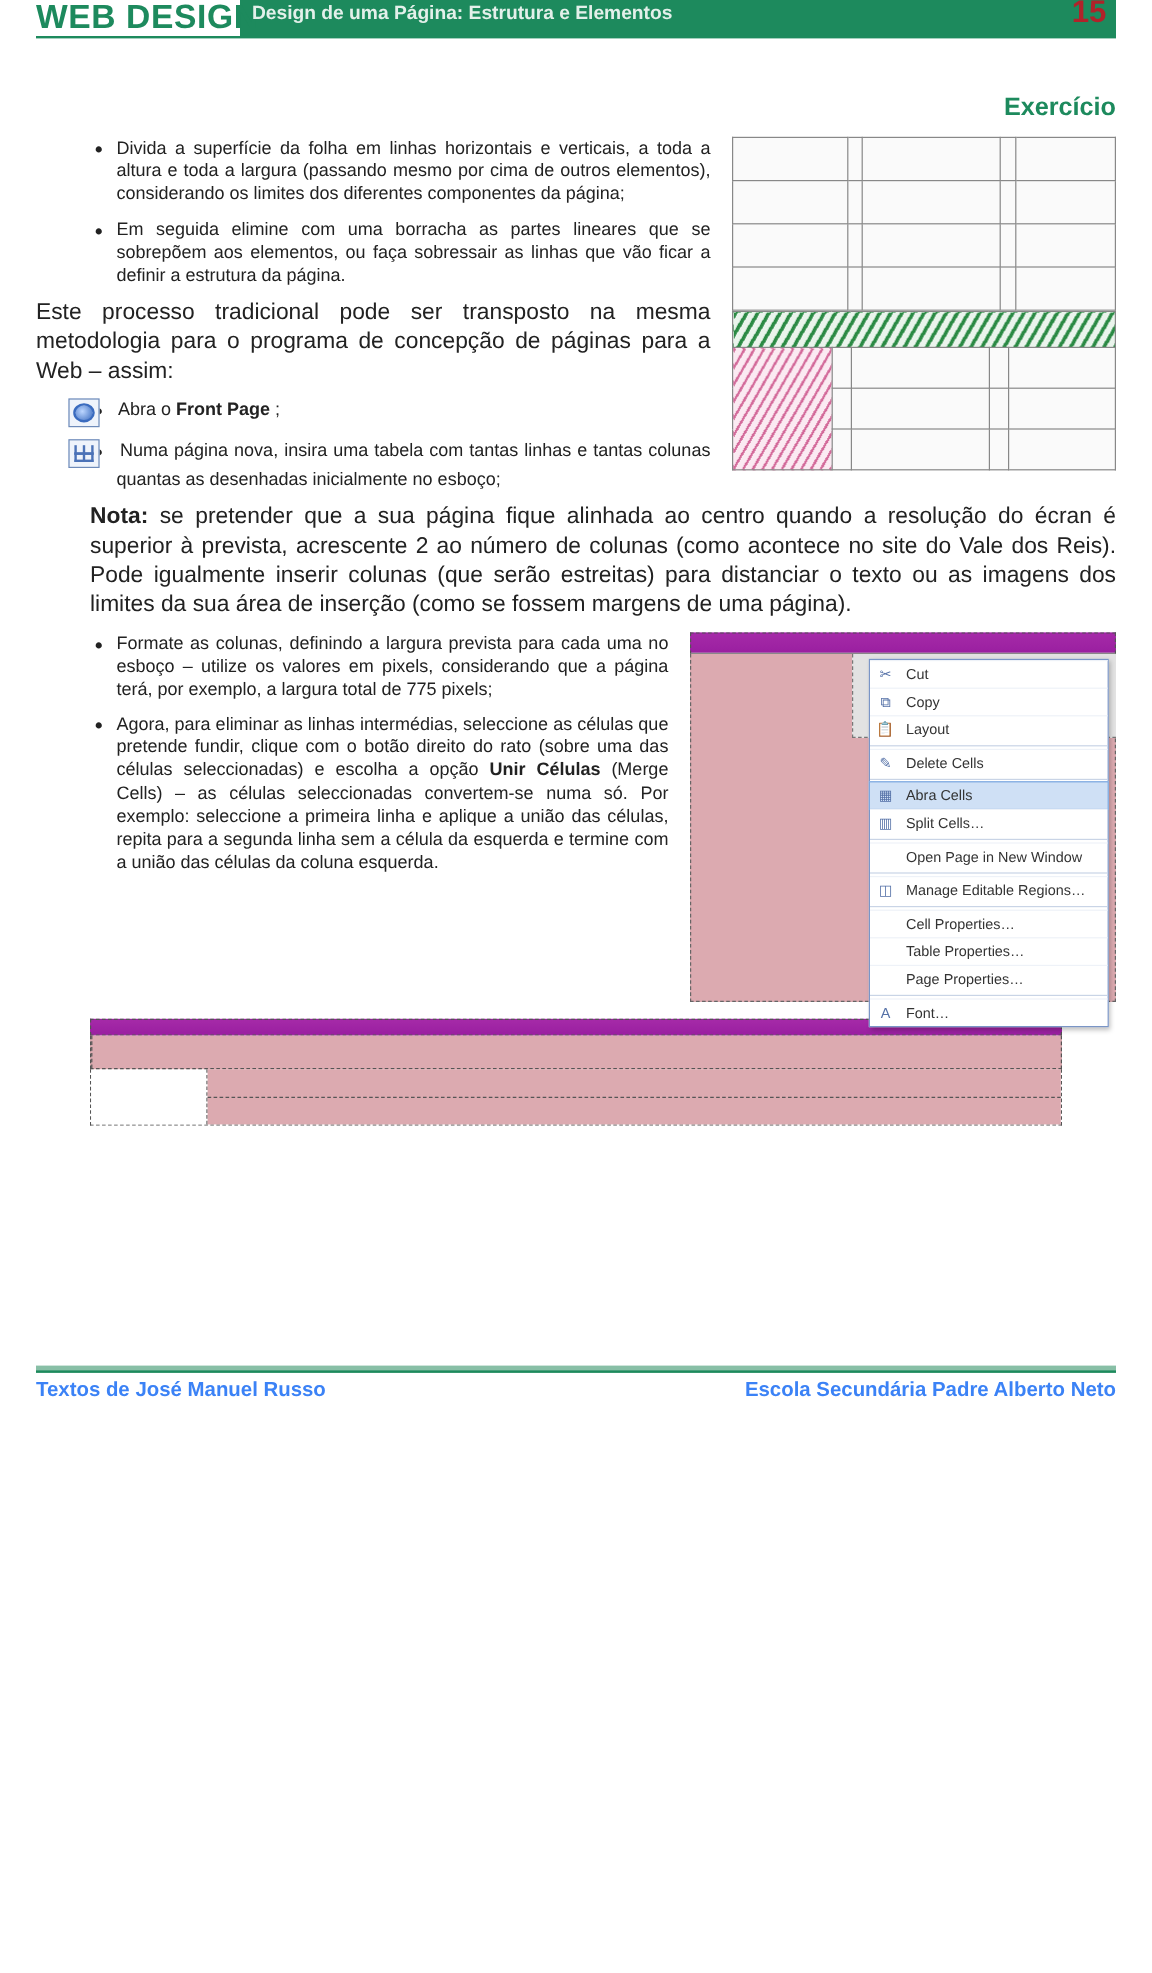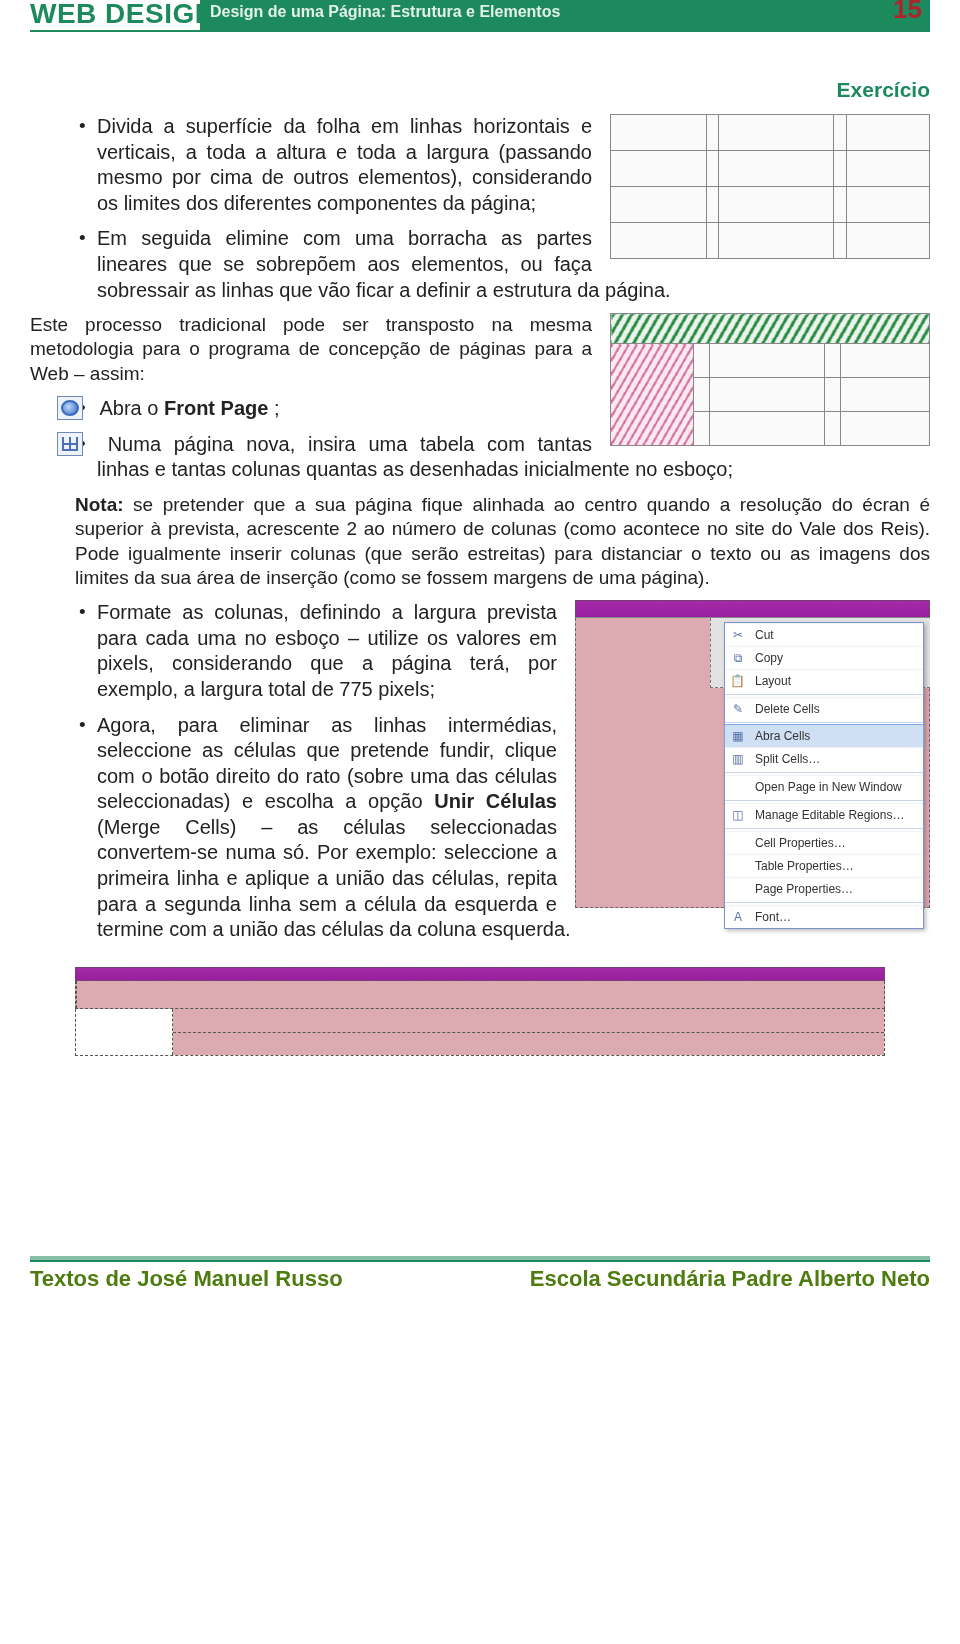"Divida a superfície da folha" .bullet-list li { font-size: 20px -> 15px }
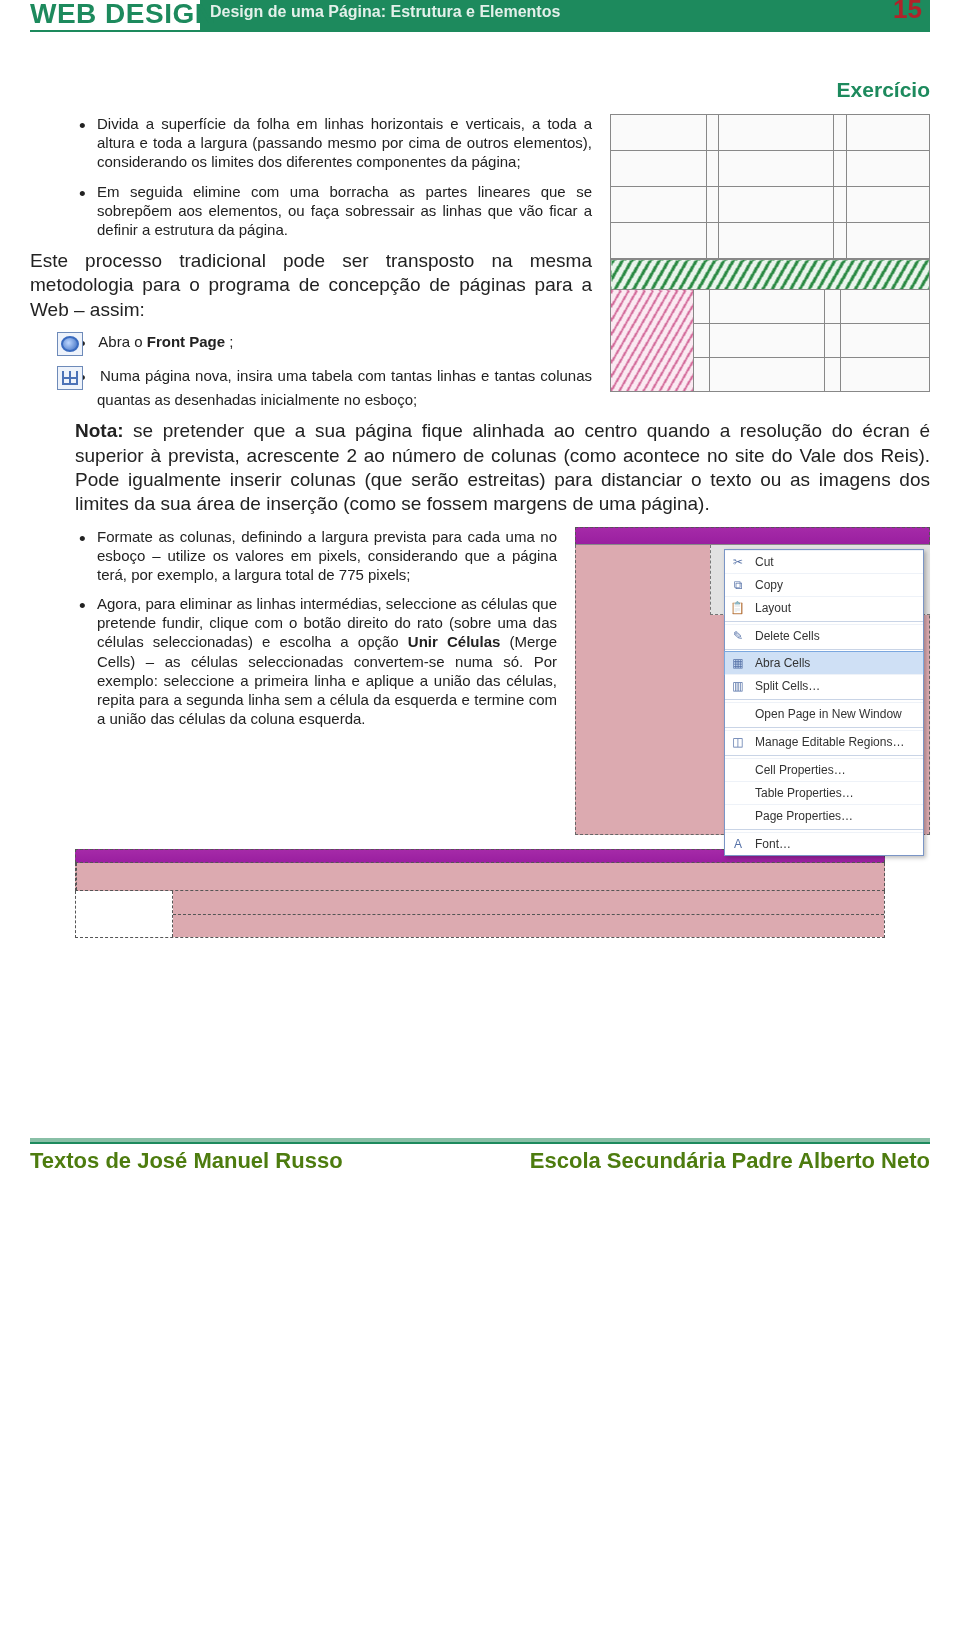"Textos de José Manuel Russo" .footer-row { color: #4d7c0f -> #3b82f6; font-size: 22px -> 17px }
